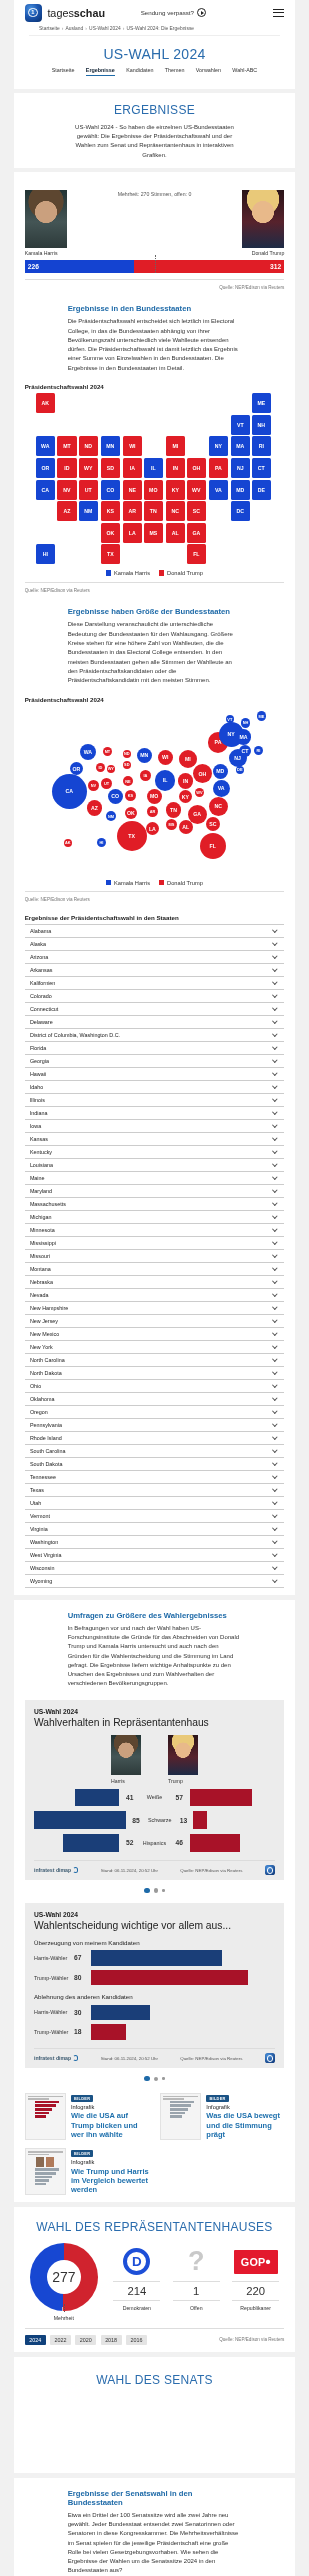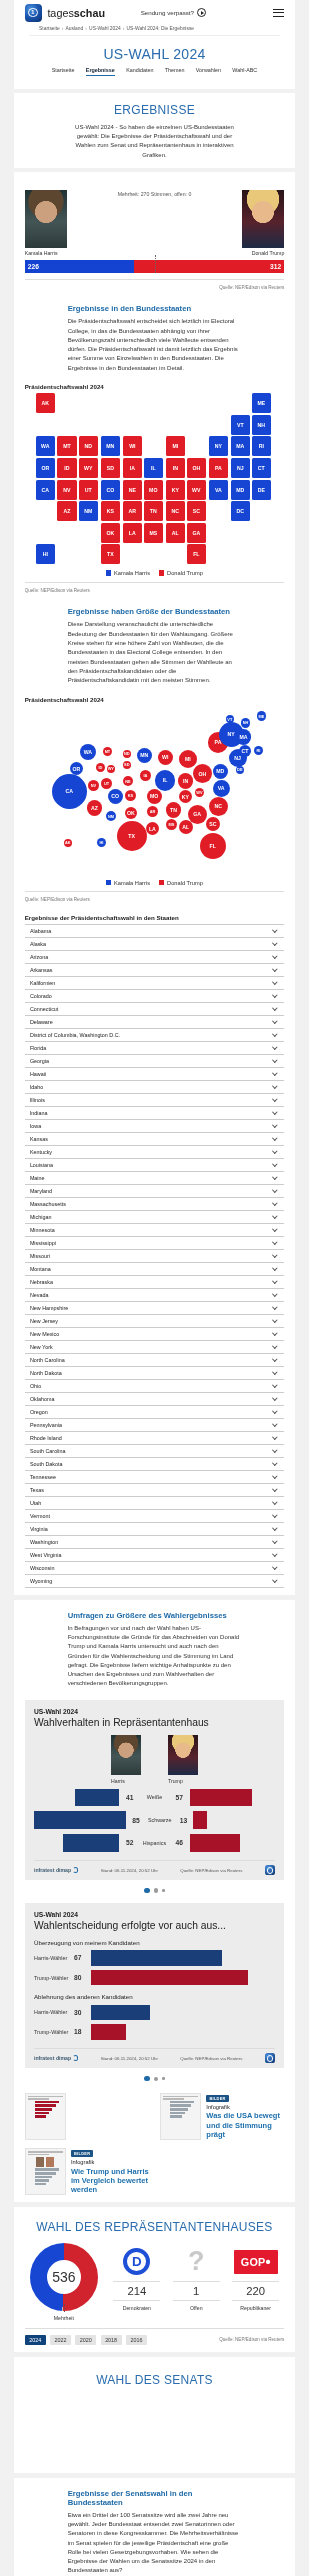"Wahlentscheidung erfolgte vor auch" div.ig-title { text: erfolgte vor auch -> wichtige vor allem }
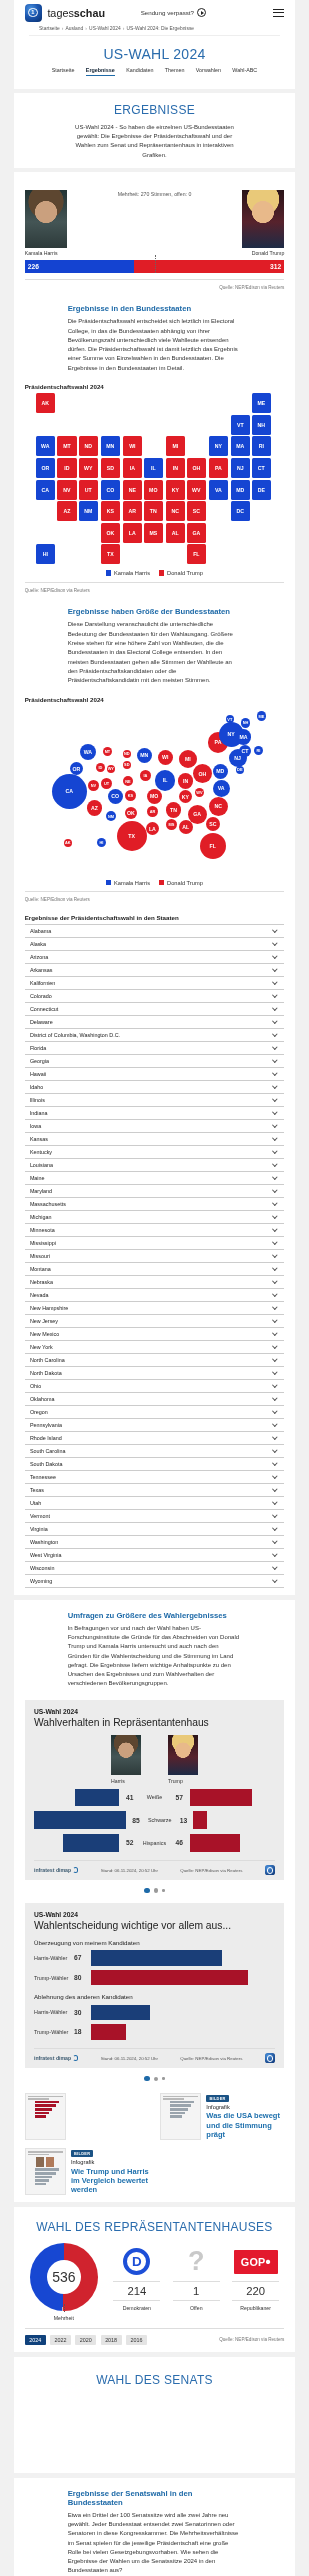"Wie die USA auf Trump" div.t-txt { html: none -> <div><span>BILDER</span><div>Infografik</div><div>Wie die USA auf Trump blicken und wer ihn wählte</div></div> }
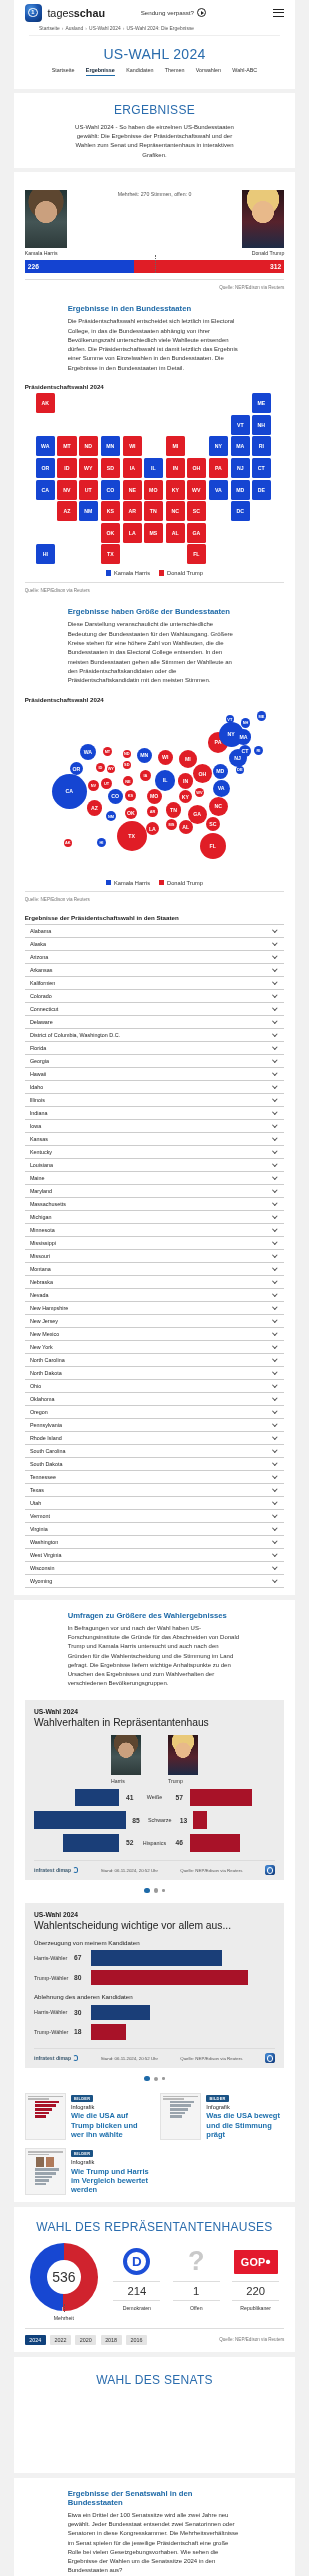"536" div.hole { text: 536 -> 277 }
